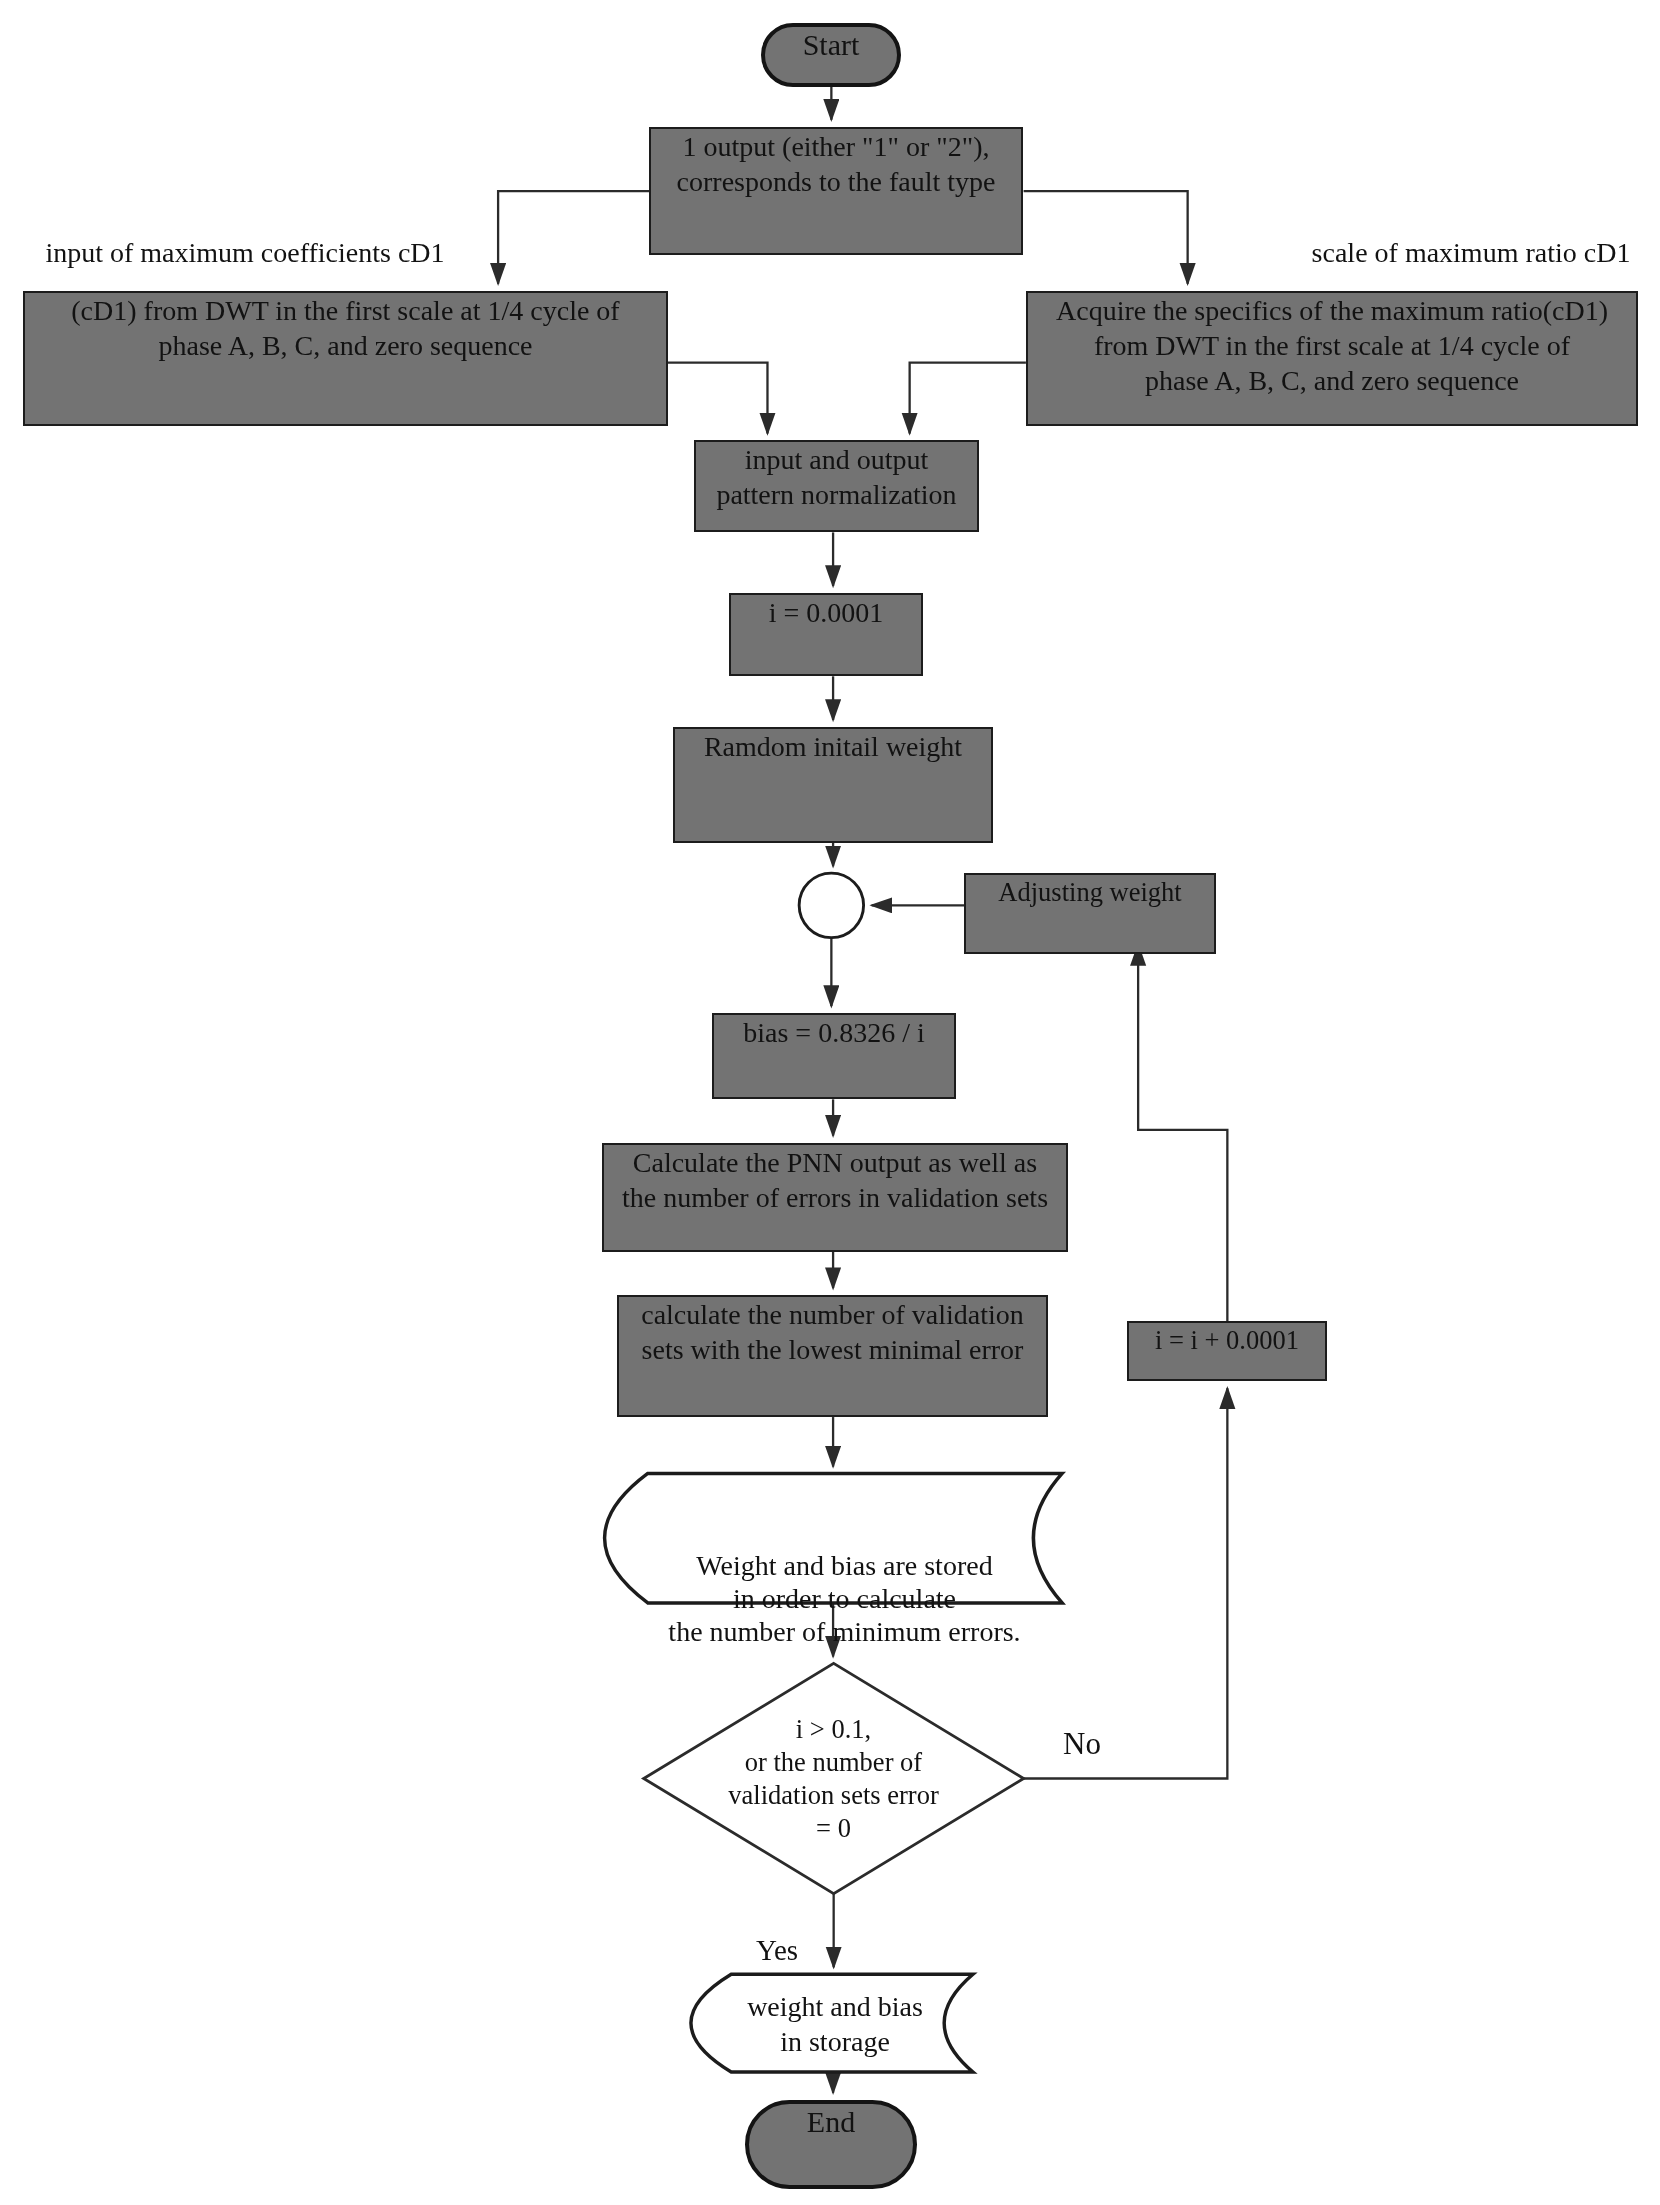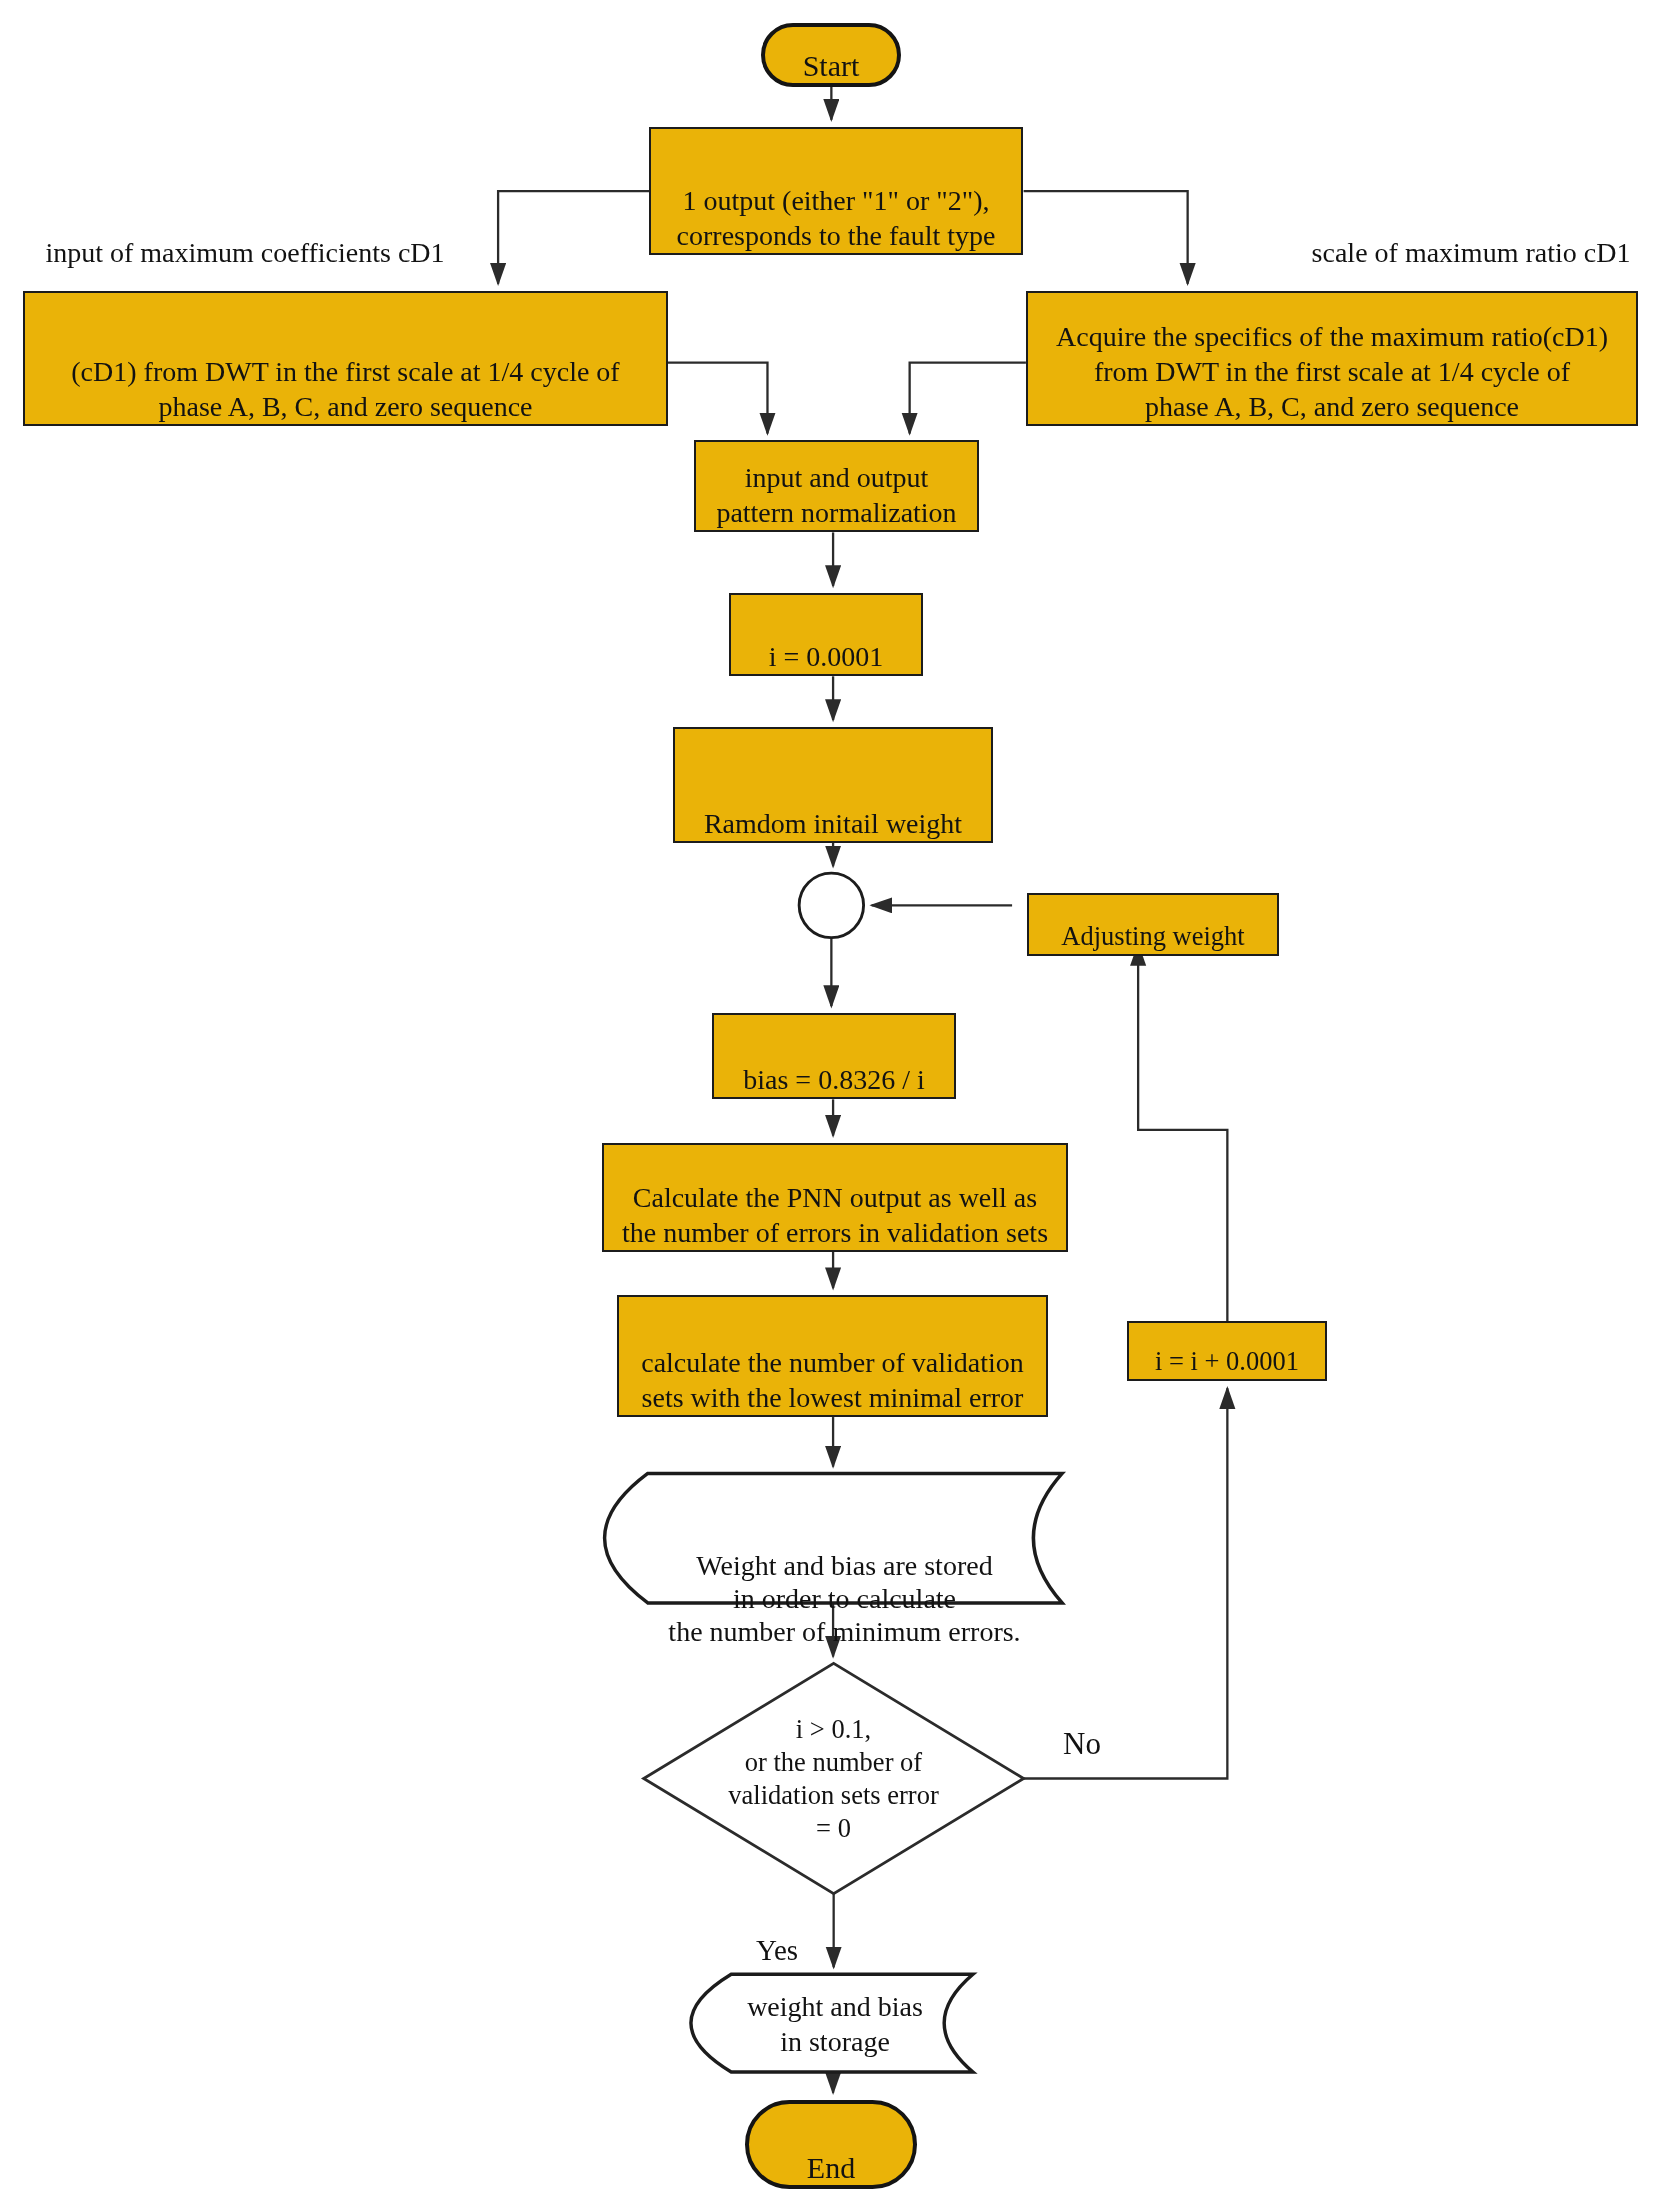"Start" .node { background: #eab308 -> #737373; justify-content: flex-end -> flex-start }
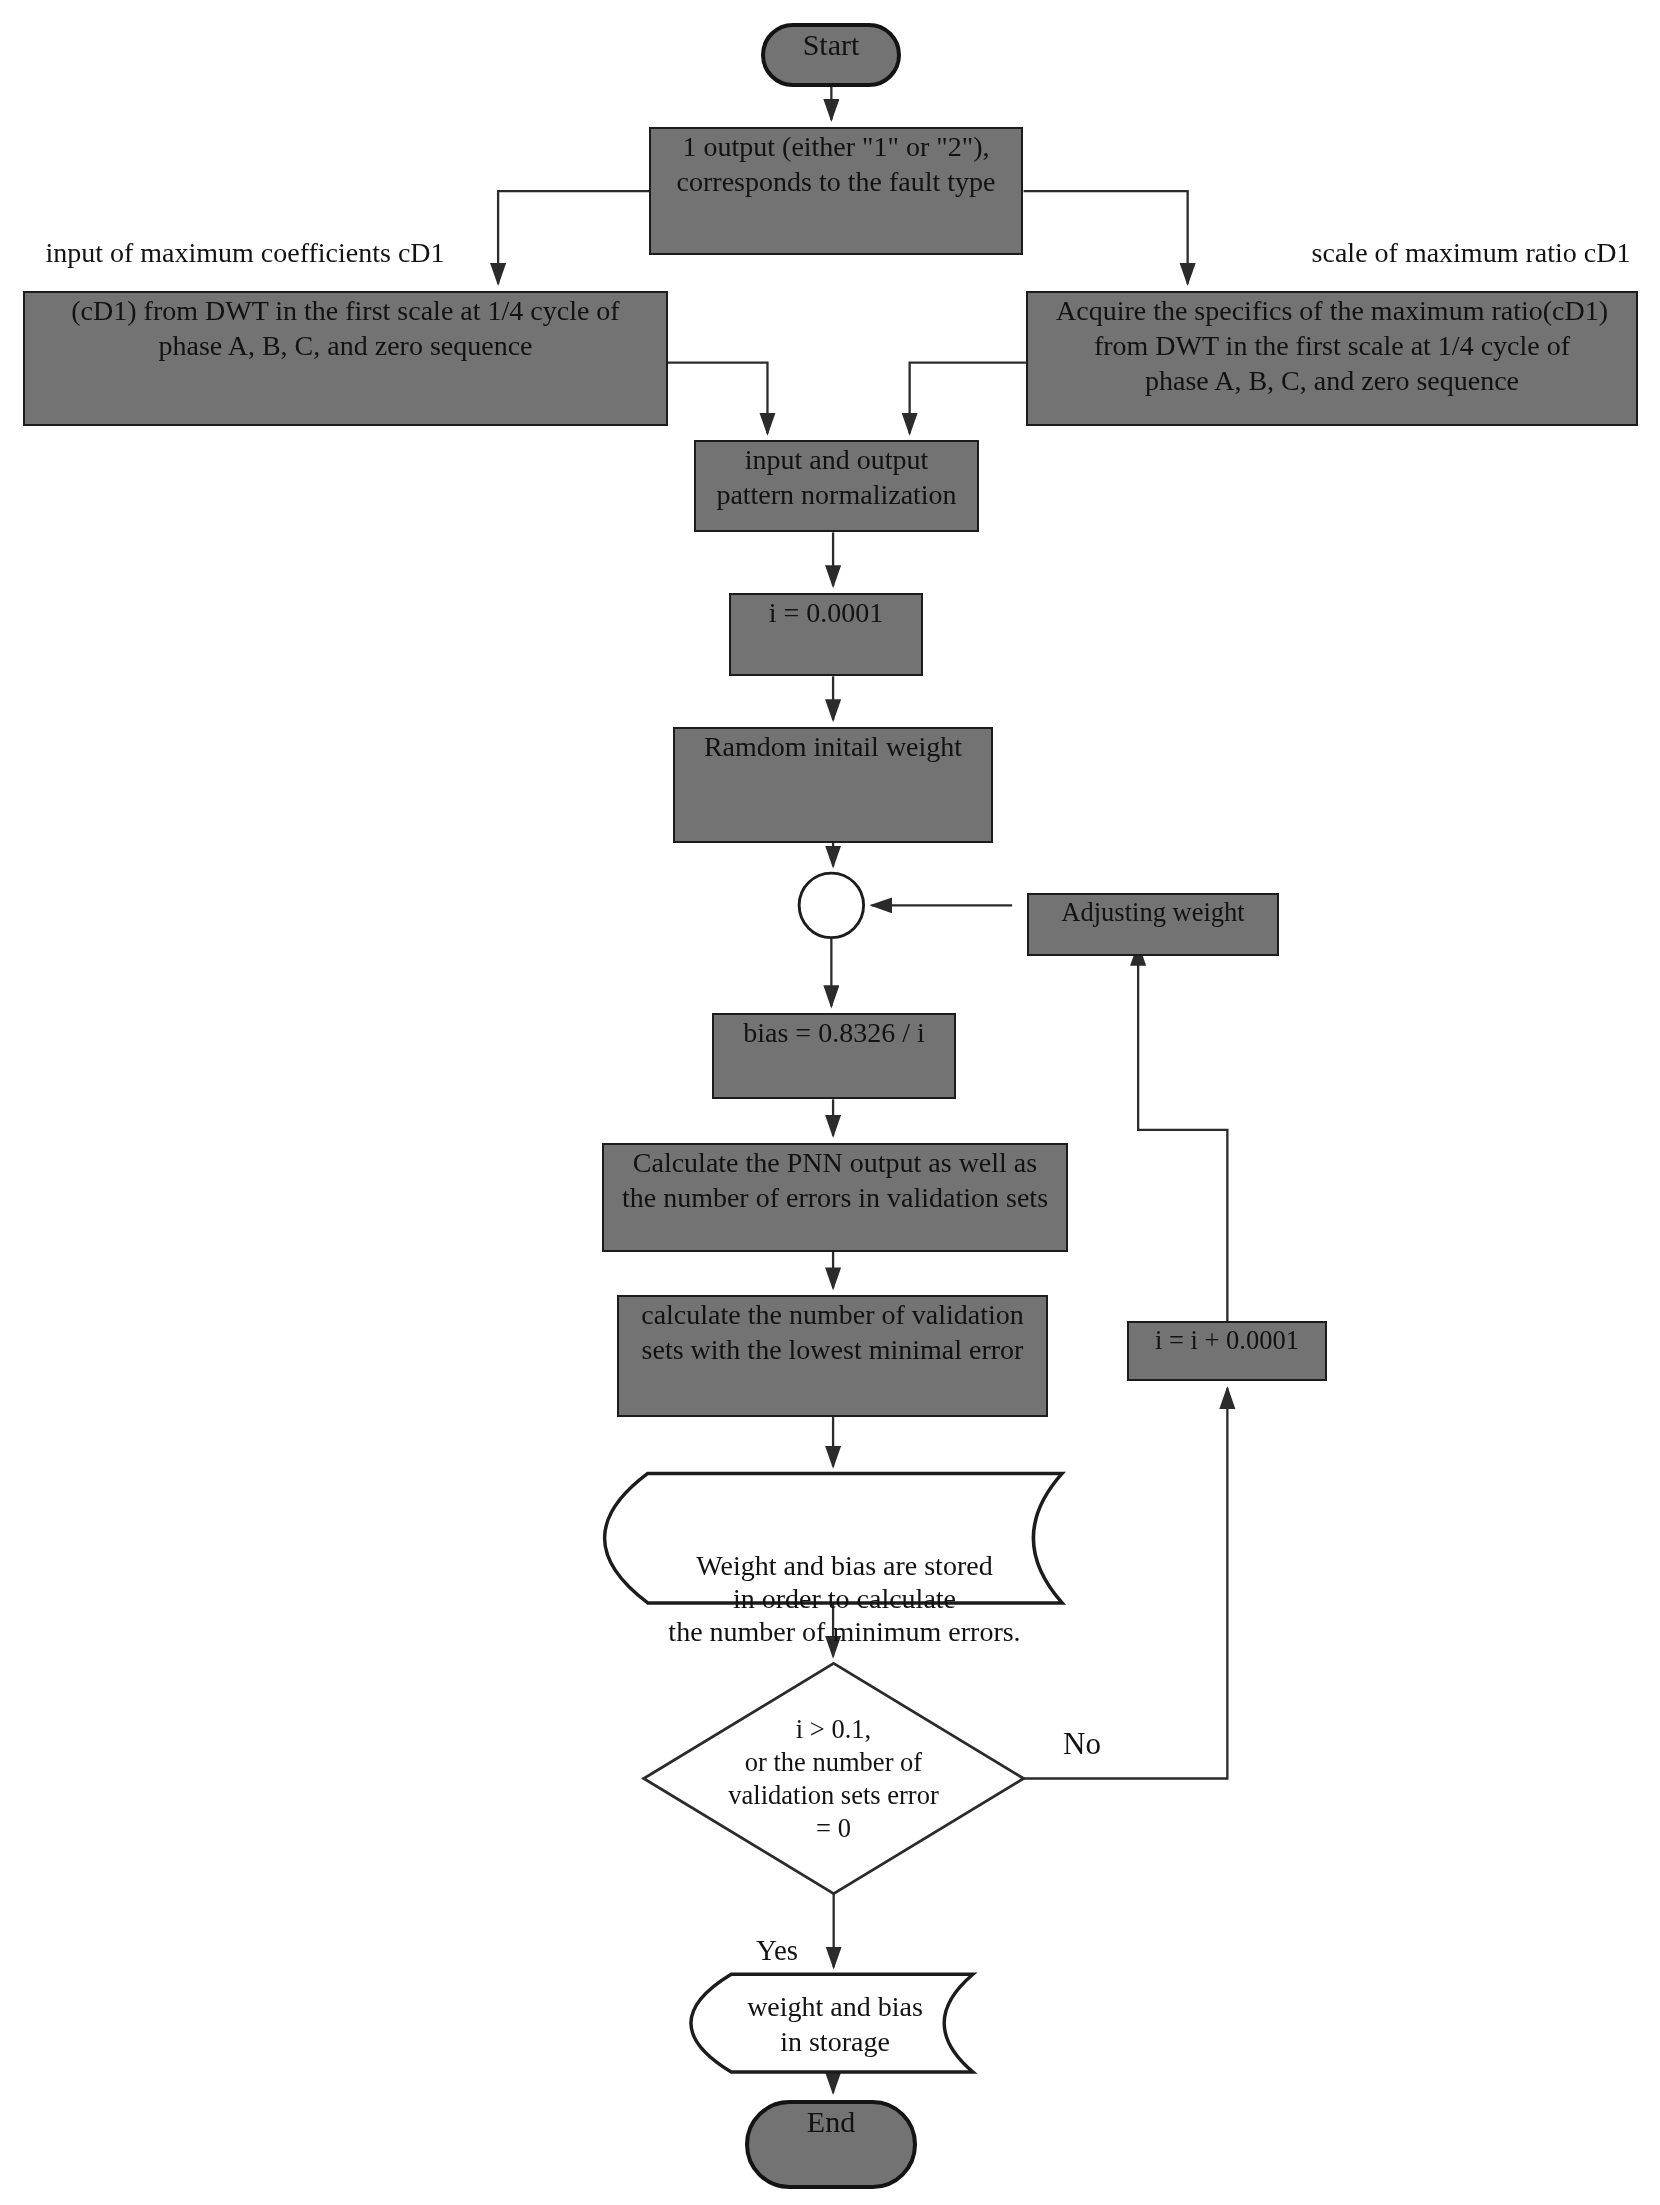"Adjusting weight" #box-adjust { height: 63px -> 81px; left: 1027px -> 964px; margin-top: 20px -> none }
